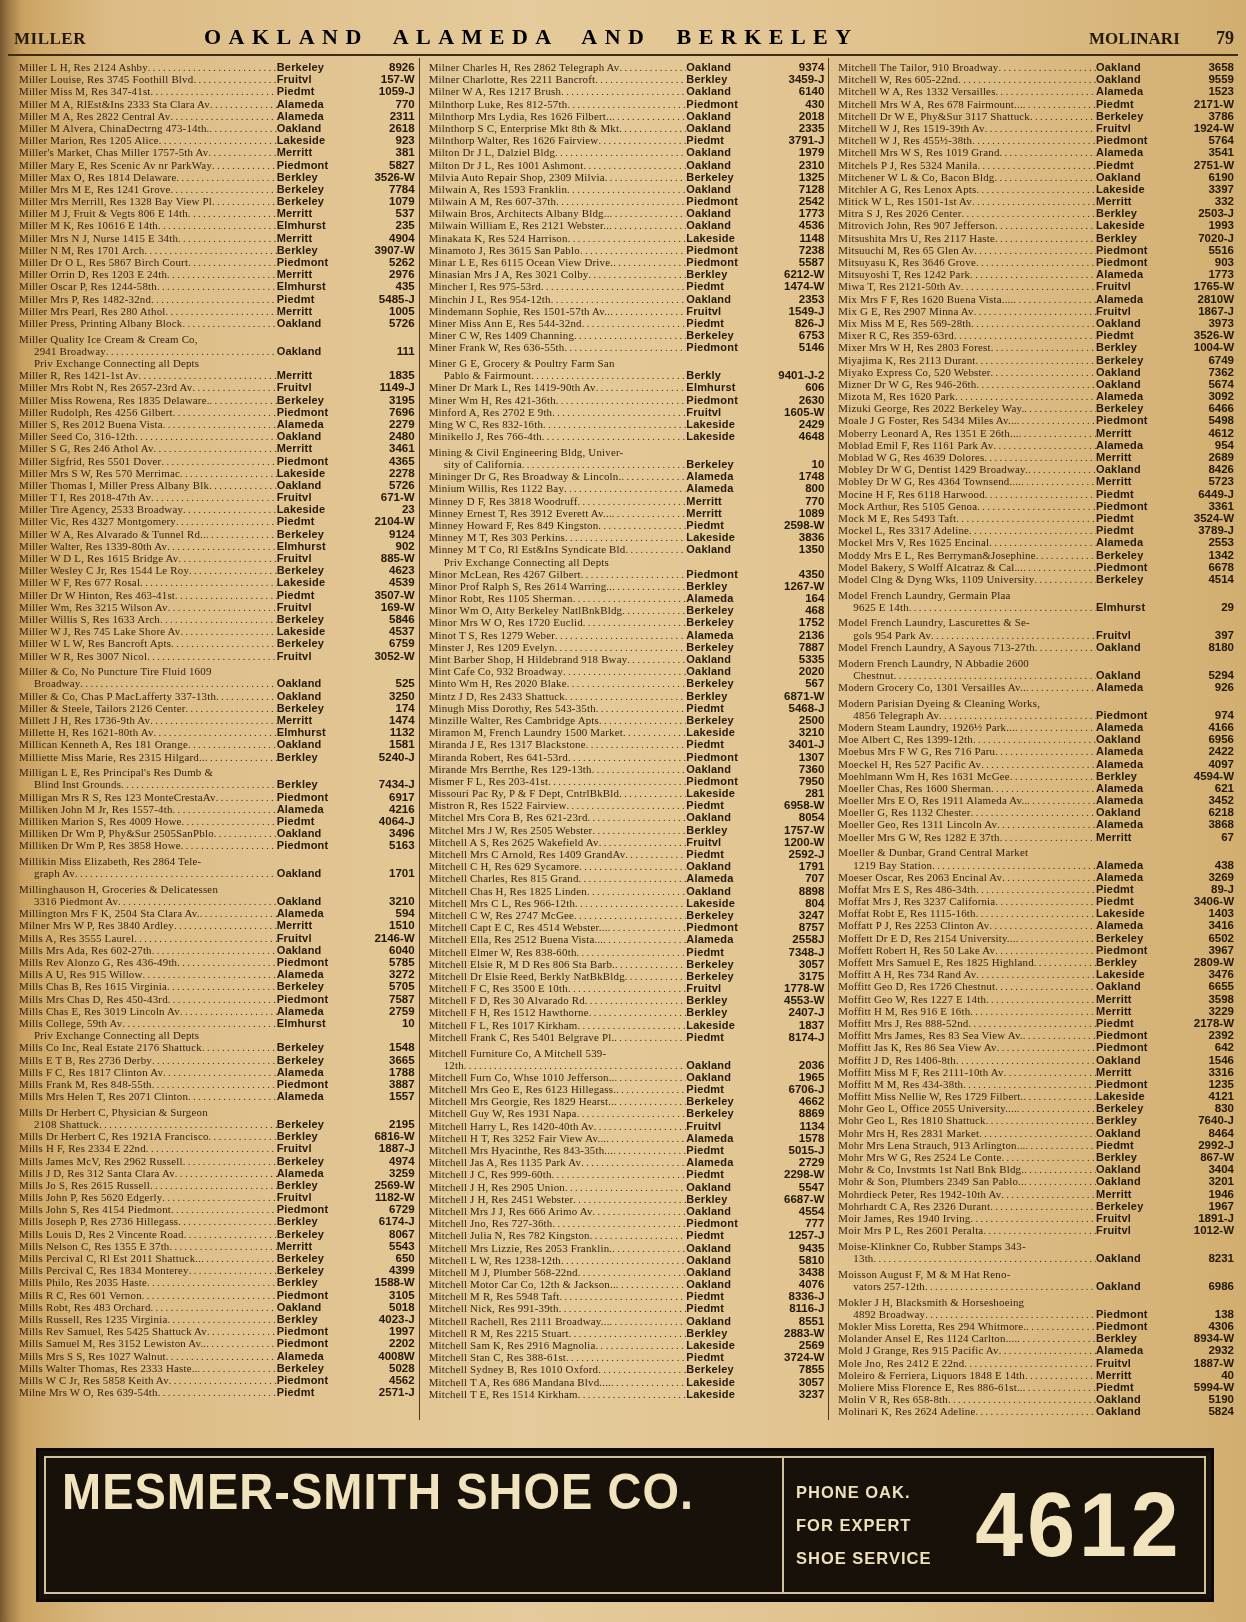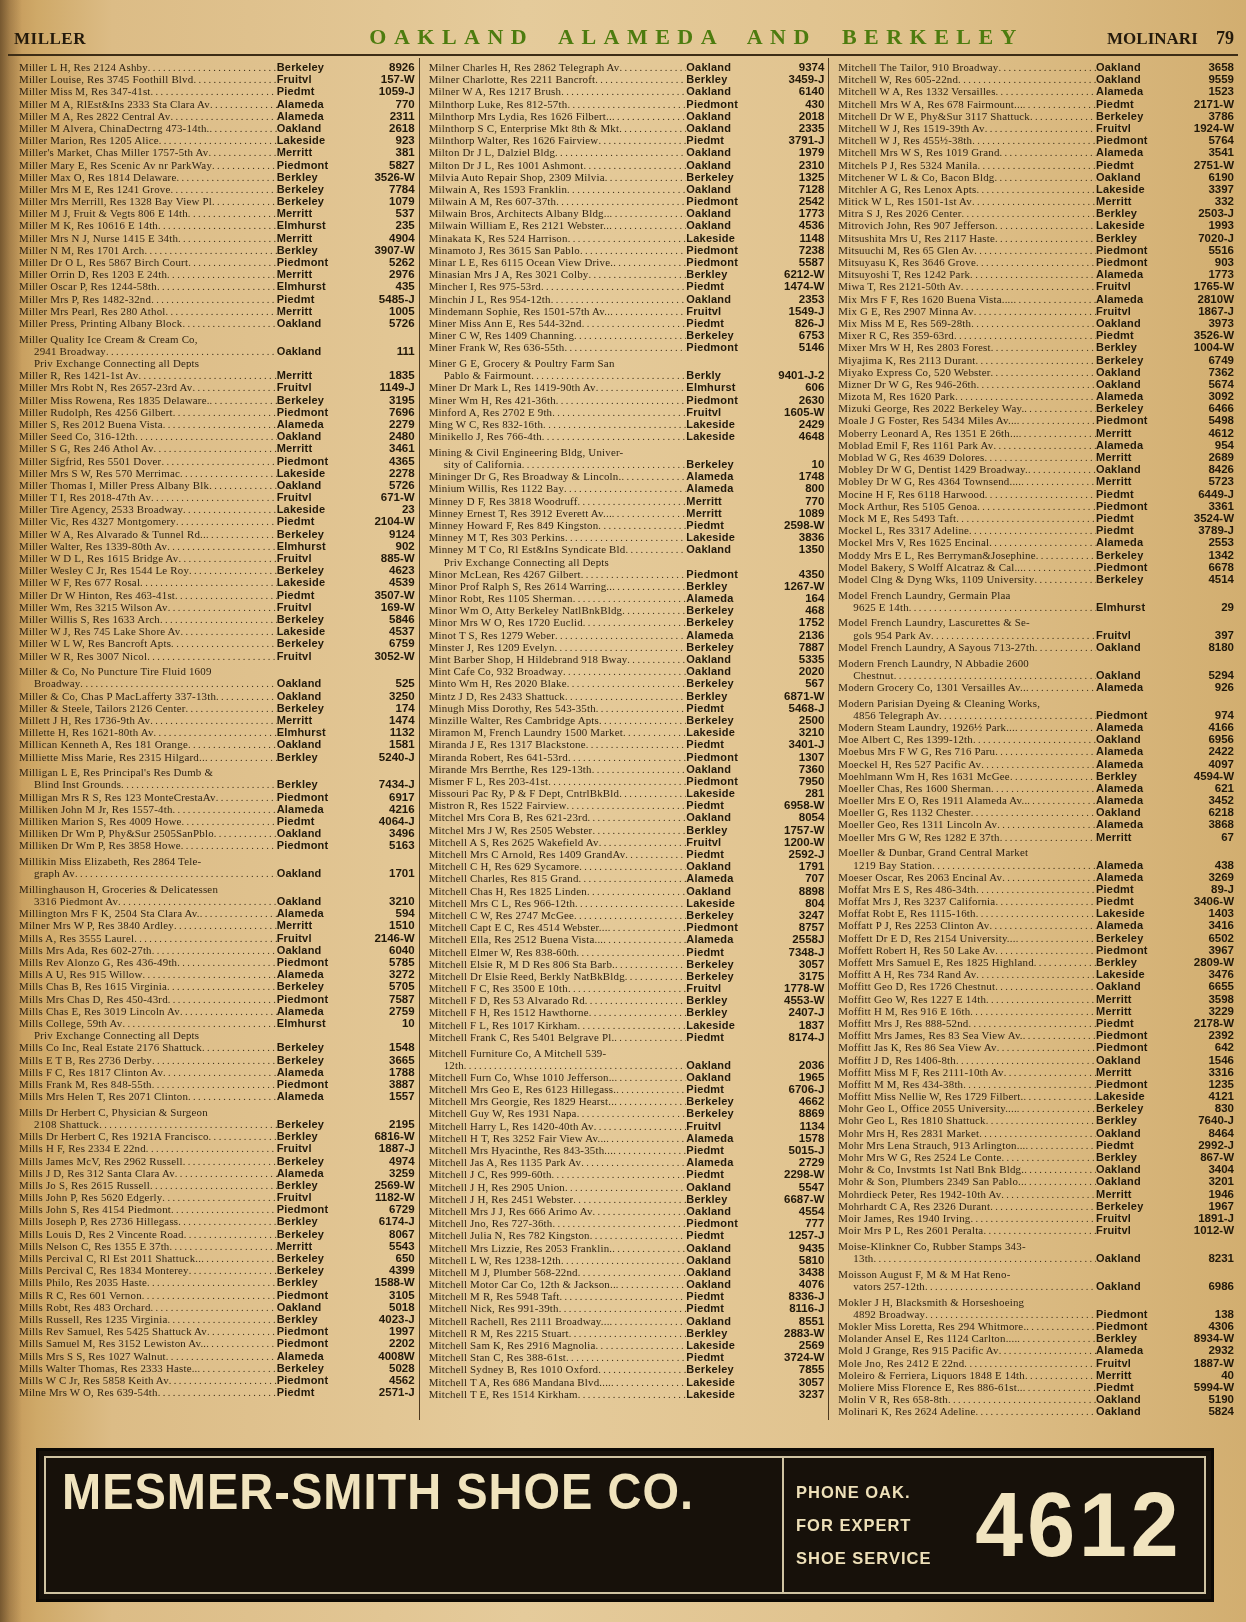"OAKLAND ALAMEDA AND BERKELEY" .hdr-title { color: #4d7c0f -> #000000; text-align: right -> left }
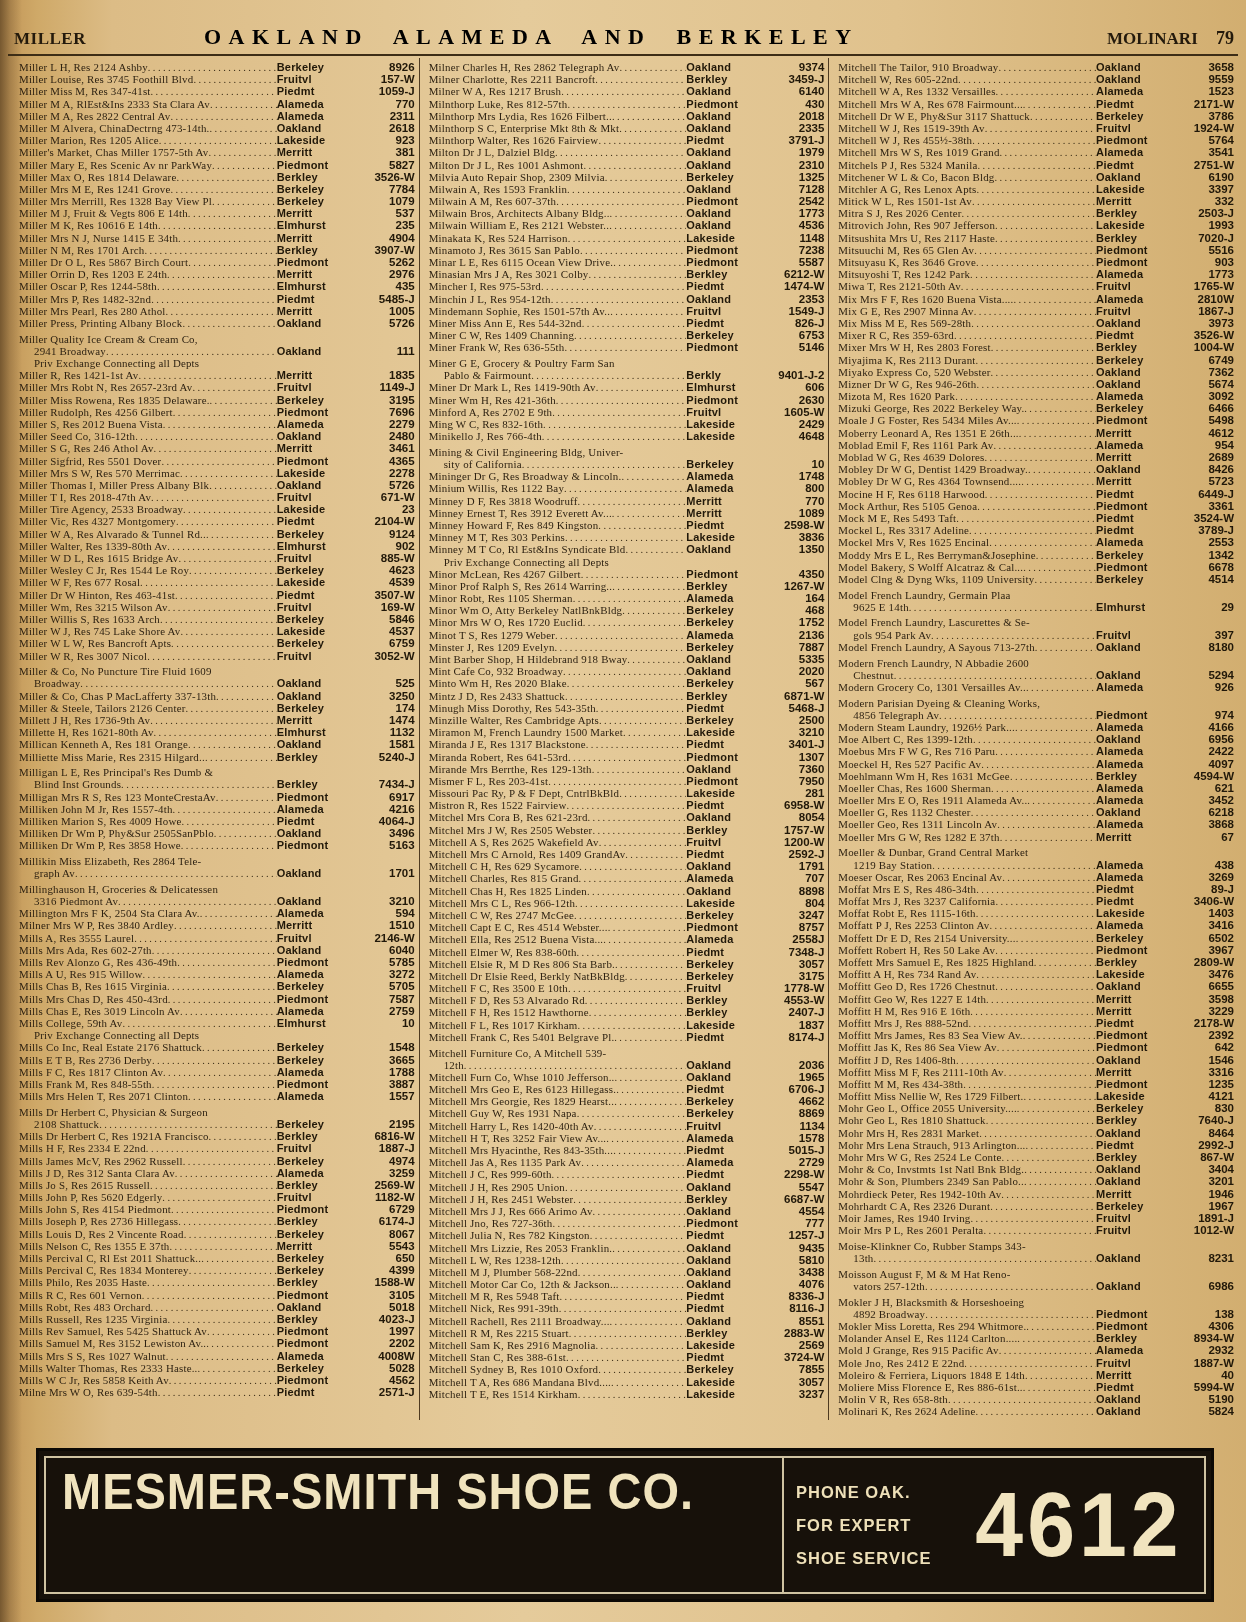"79" .hdr-right .pg { margin-left: 14px -> 32px }
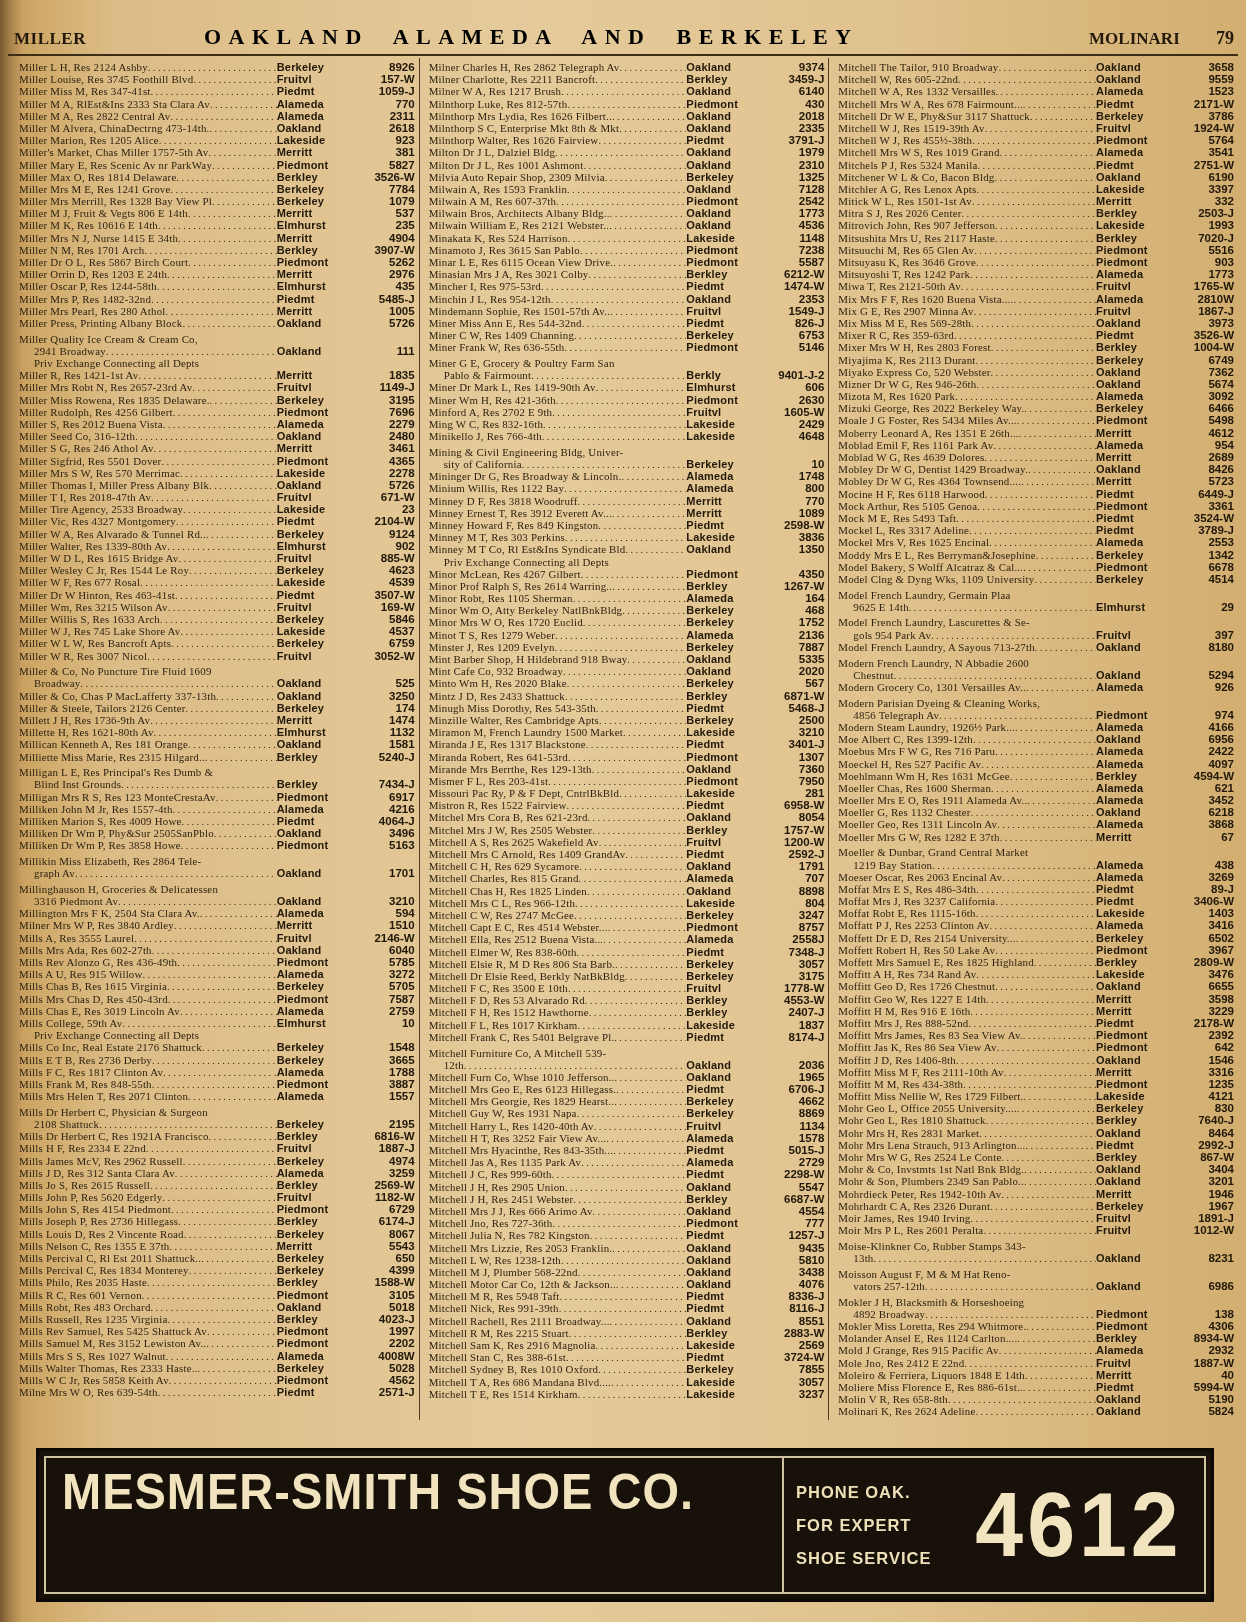"Mitchell F D, Res 53" span.nm { text: 53 -> 30 }
